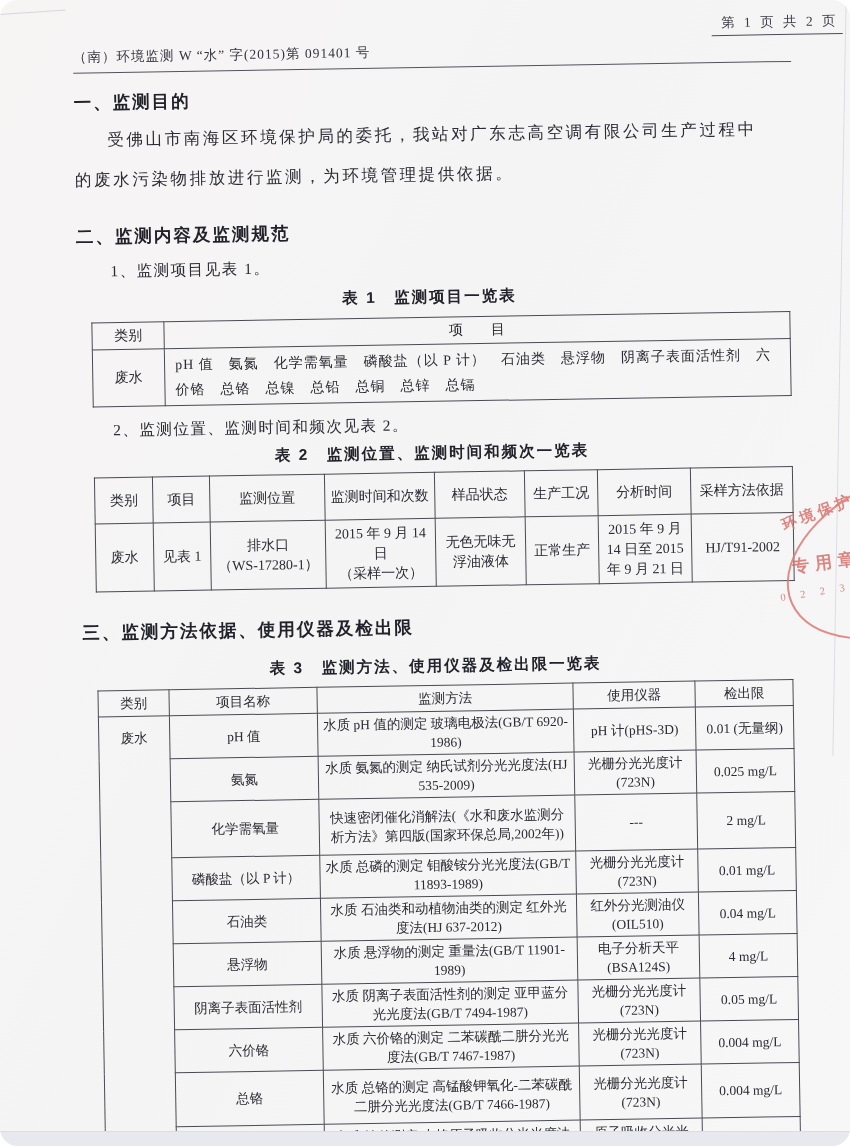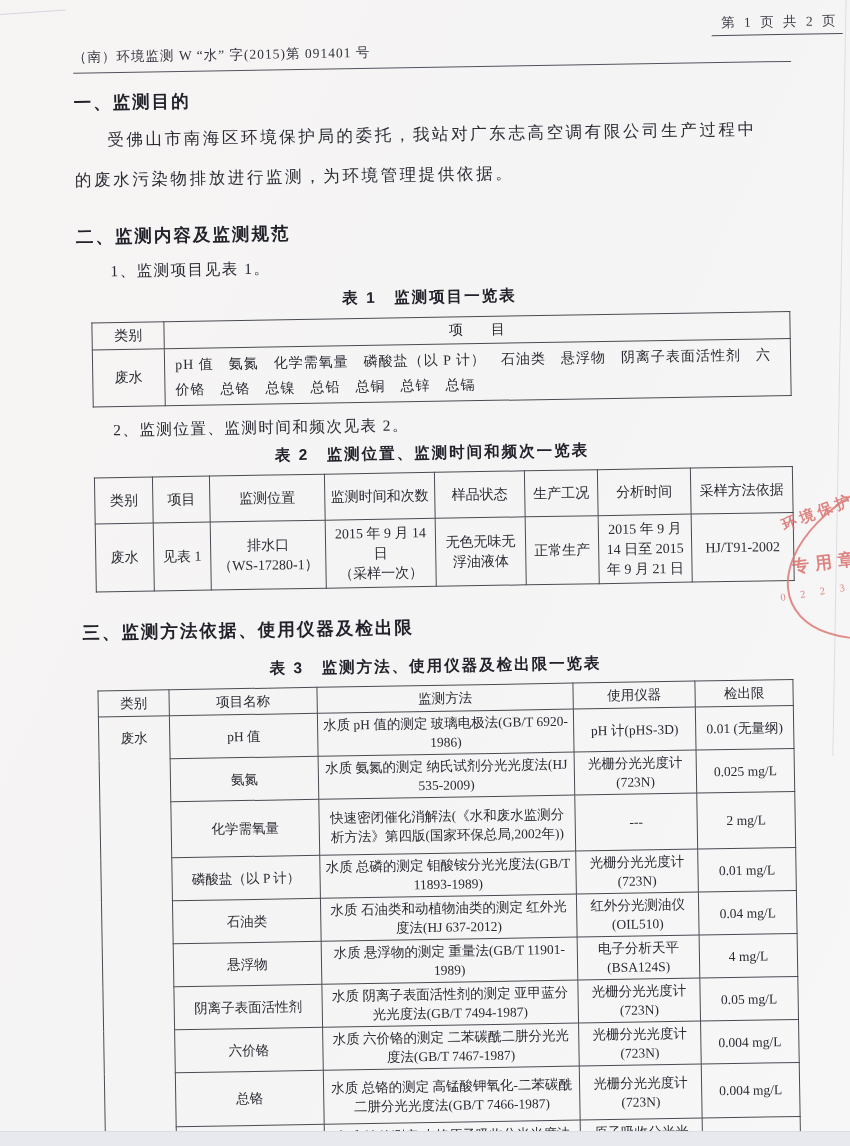"第 1 页 共 2" .scan { border-radius: none -> 18px }
